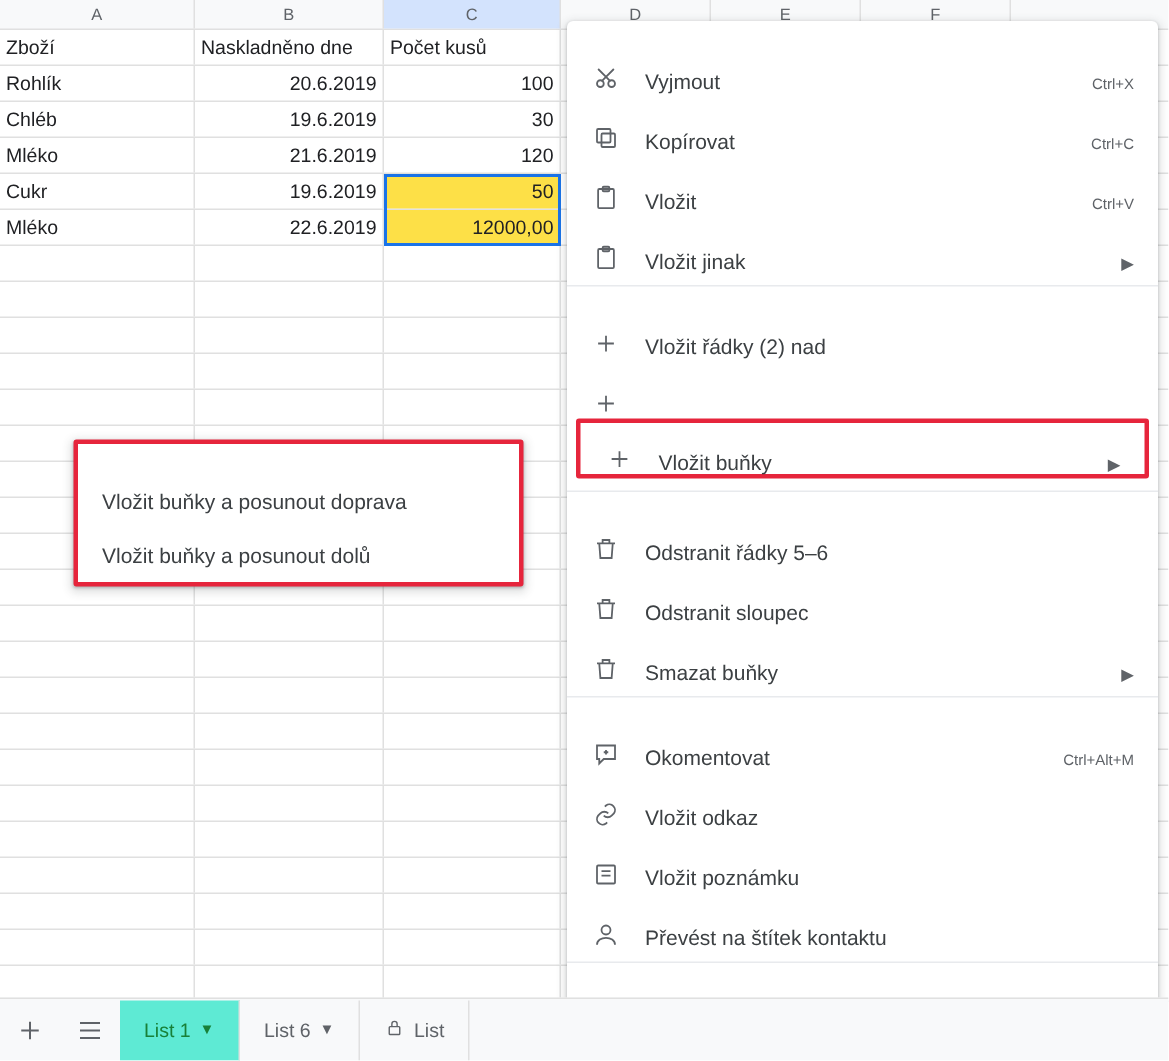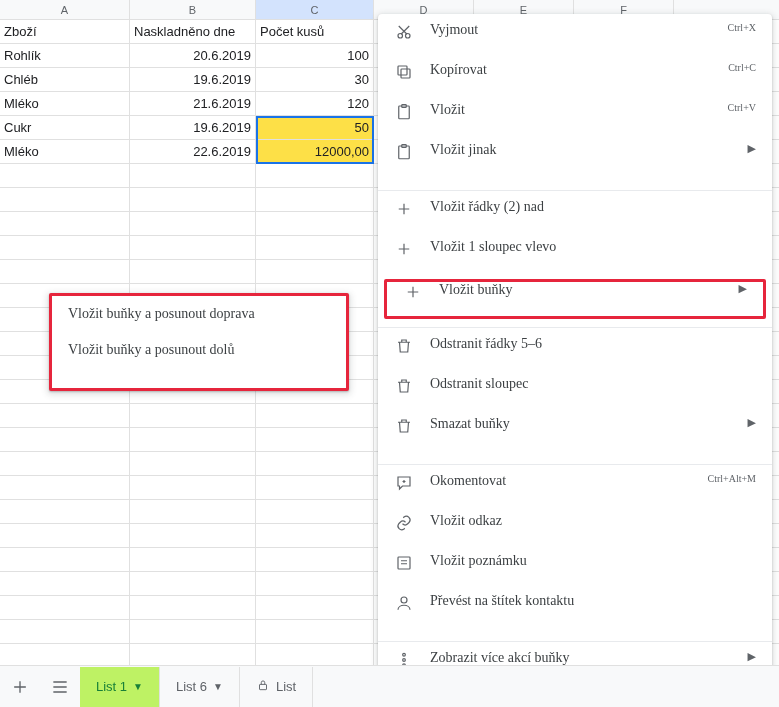"Vyjmout" .menu-item { align-items: flex-start -> flex-end; font-family: Liberation Serif, serif -> none }
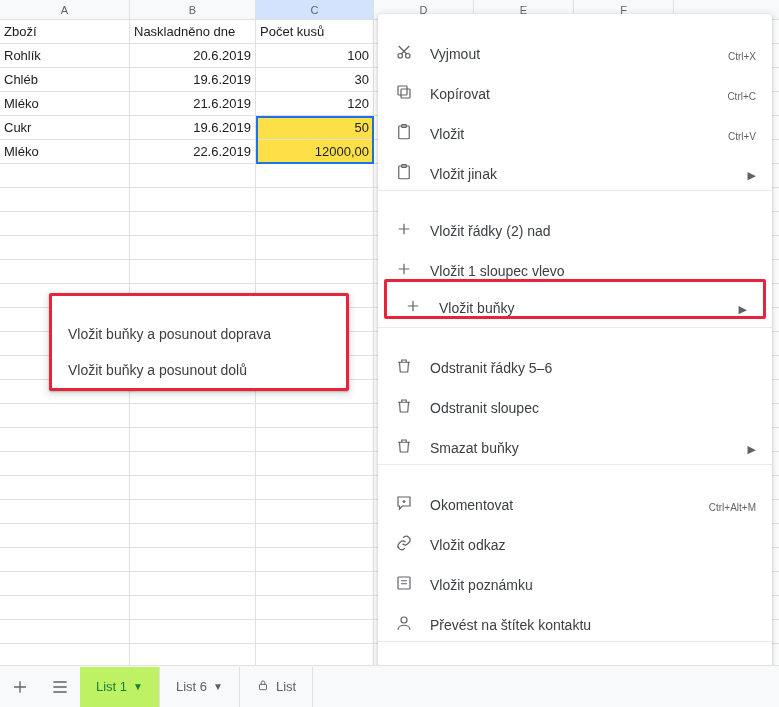"Vložit 1 sloupec vlevo" span.menu-label { html: <span>Vložit 1 sloupec vlevo</span> -> none }
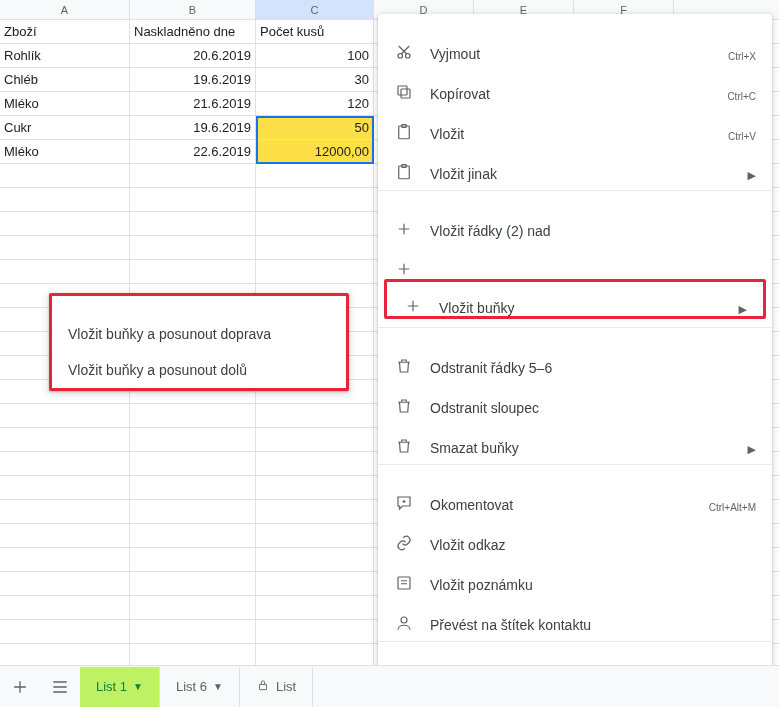"List 1" .sheet-tab.active { background: #bef264 -> #5eead4 }
